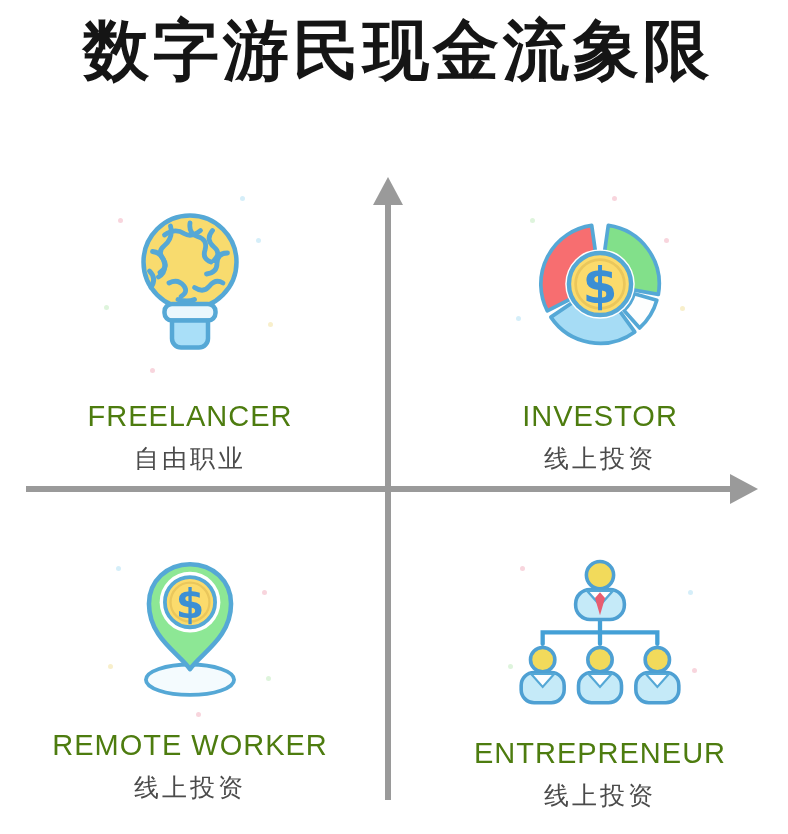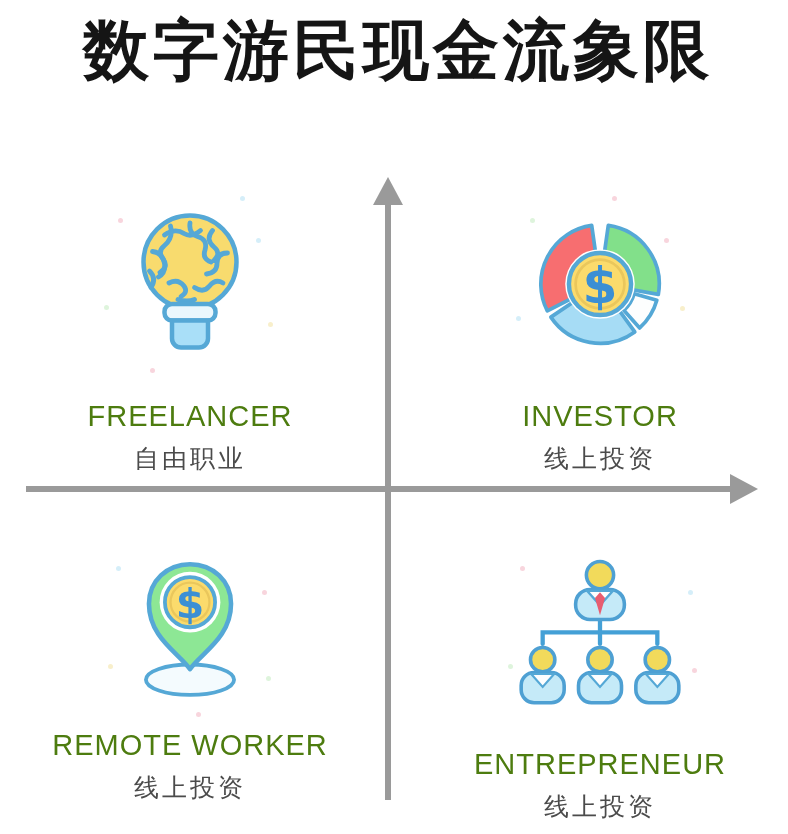"ENTREPRENEUR" .q-br .label-en { margin-top: 34px -> 23px }
